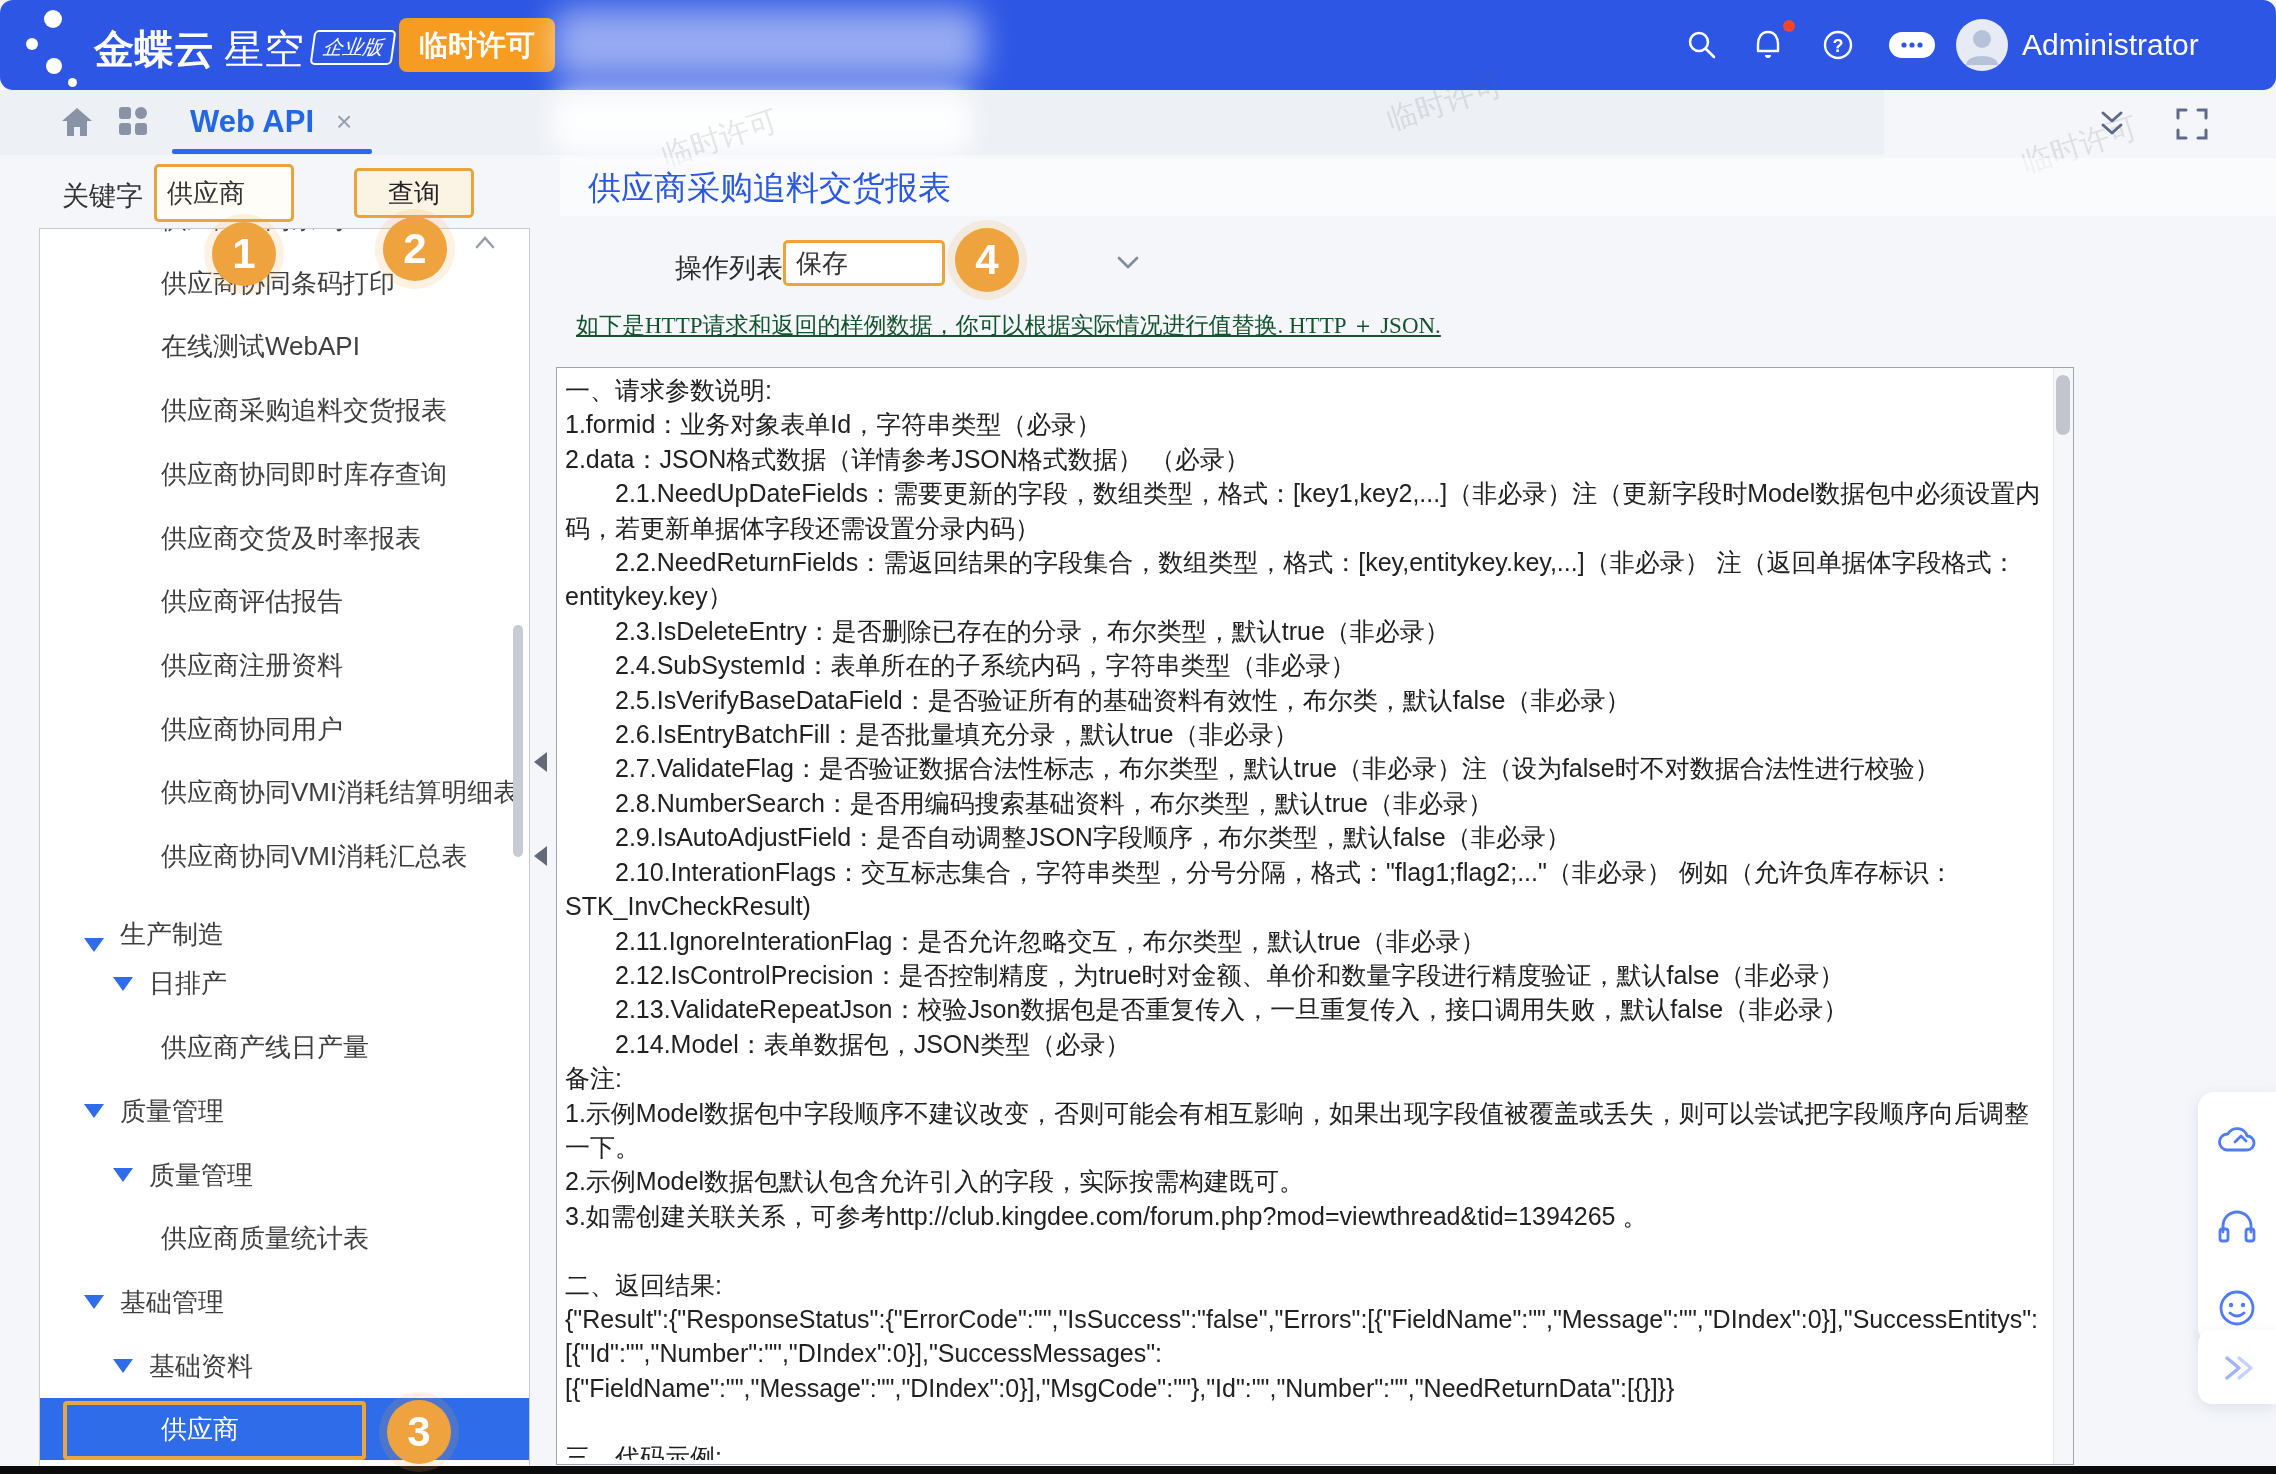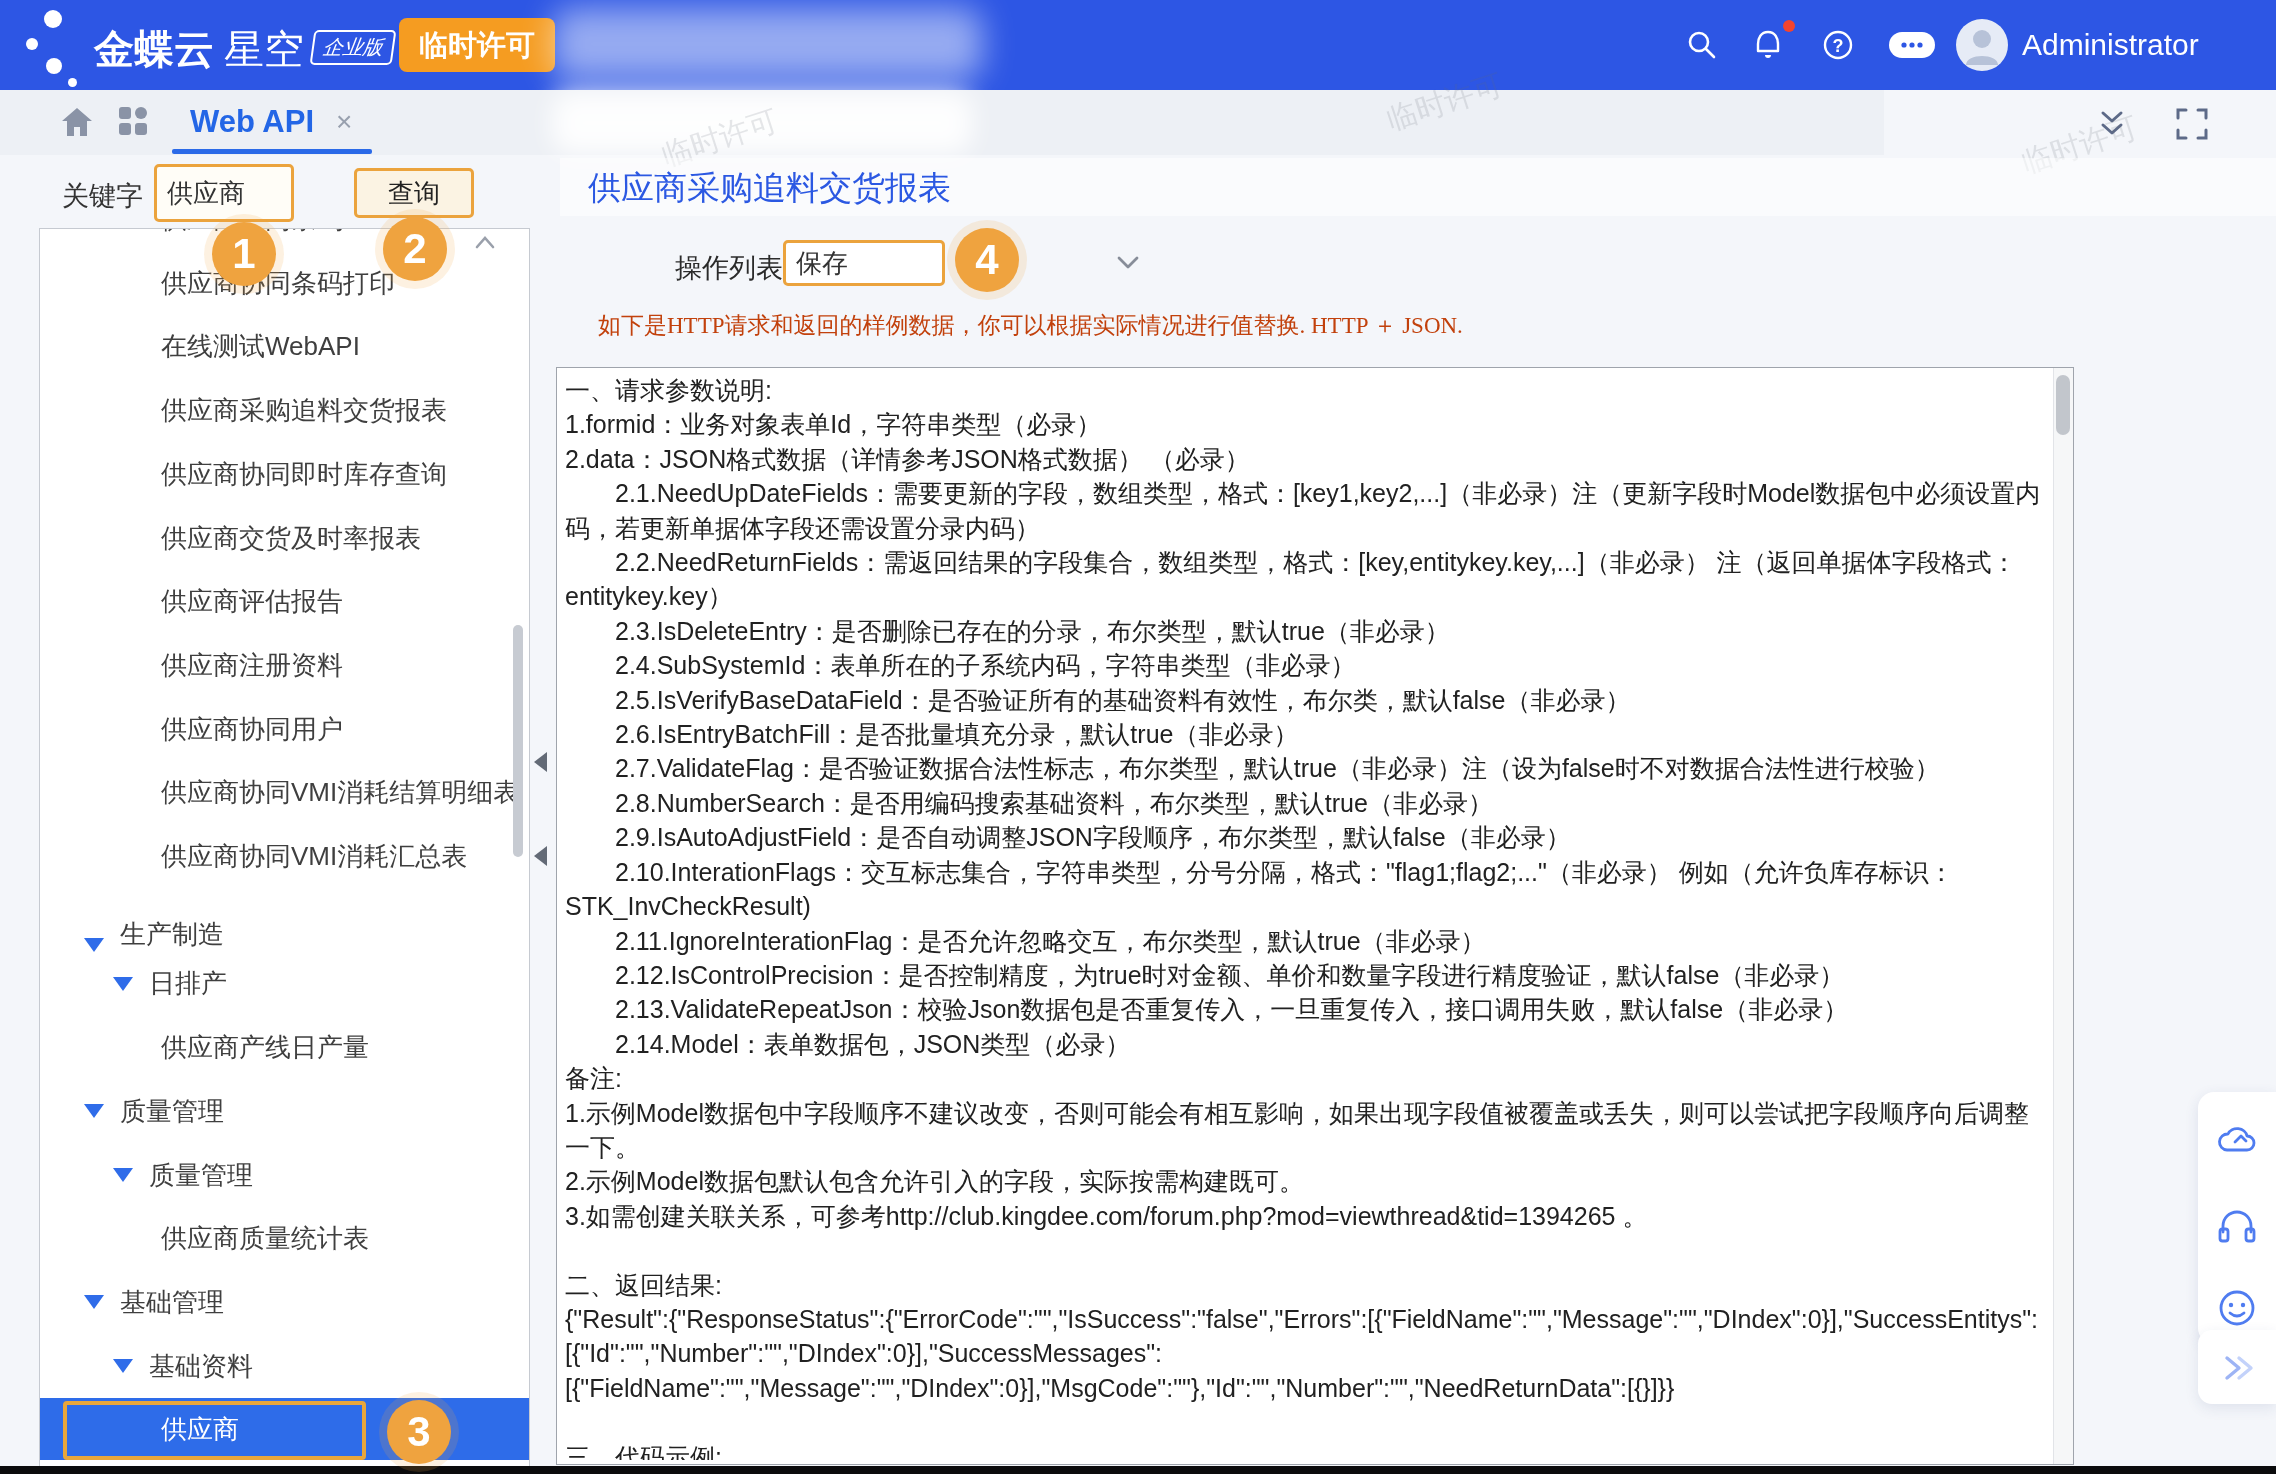"金蝶云 星空" .header { border-radius: none -> 13px }
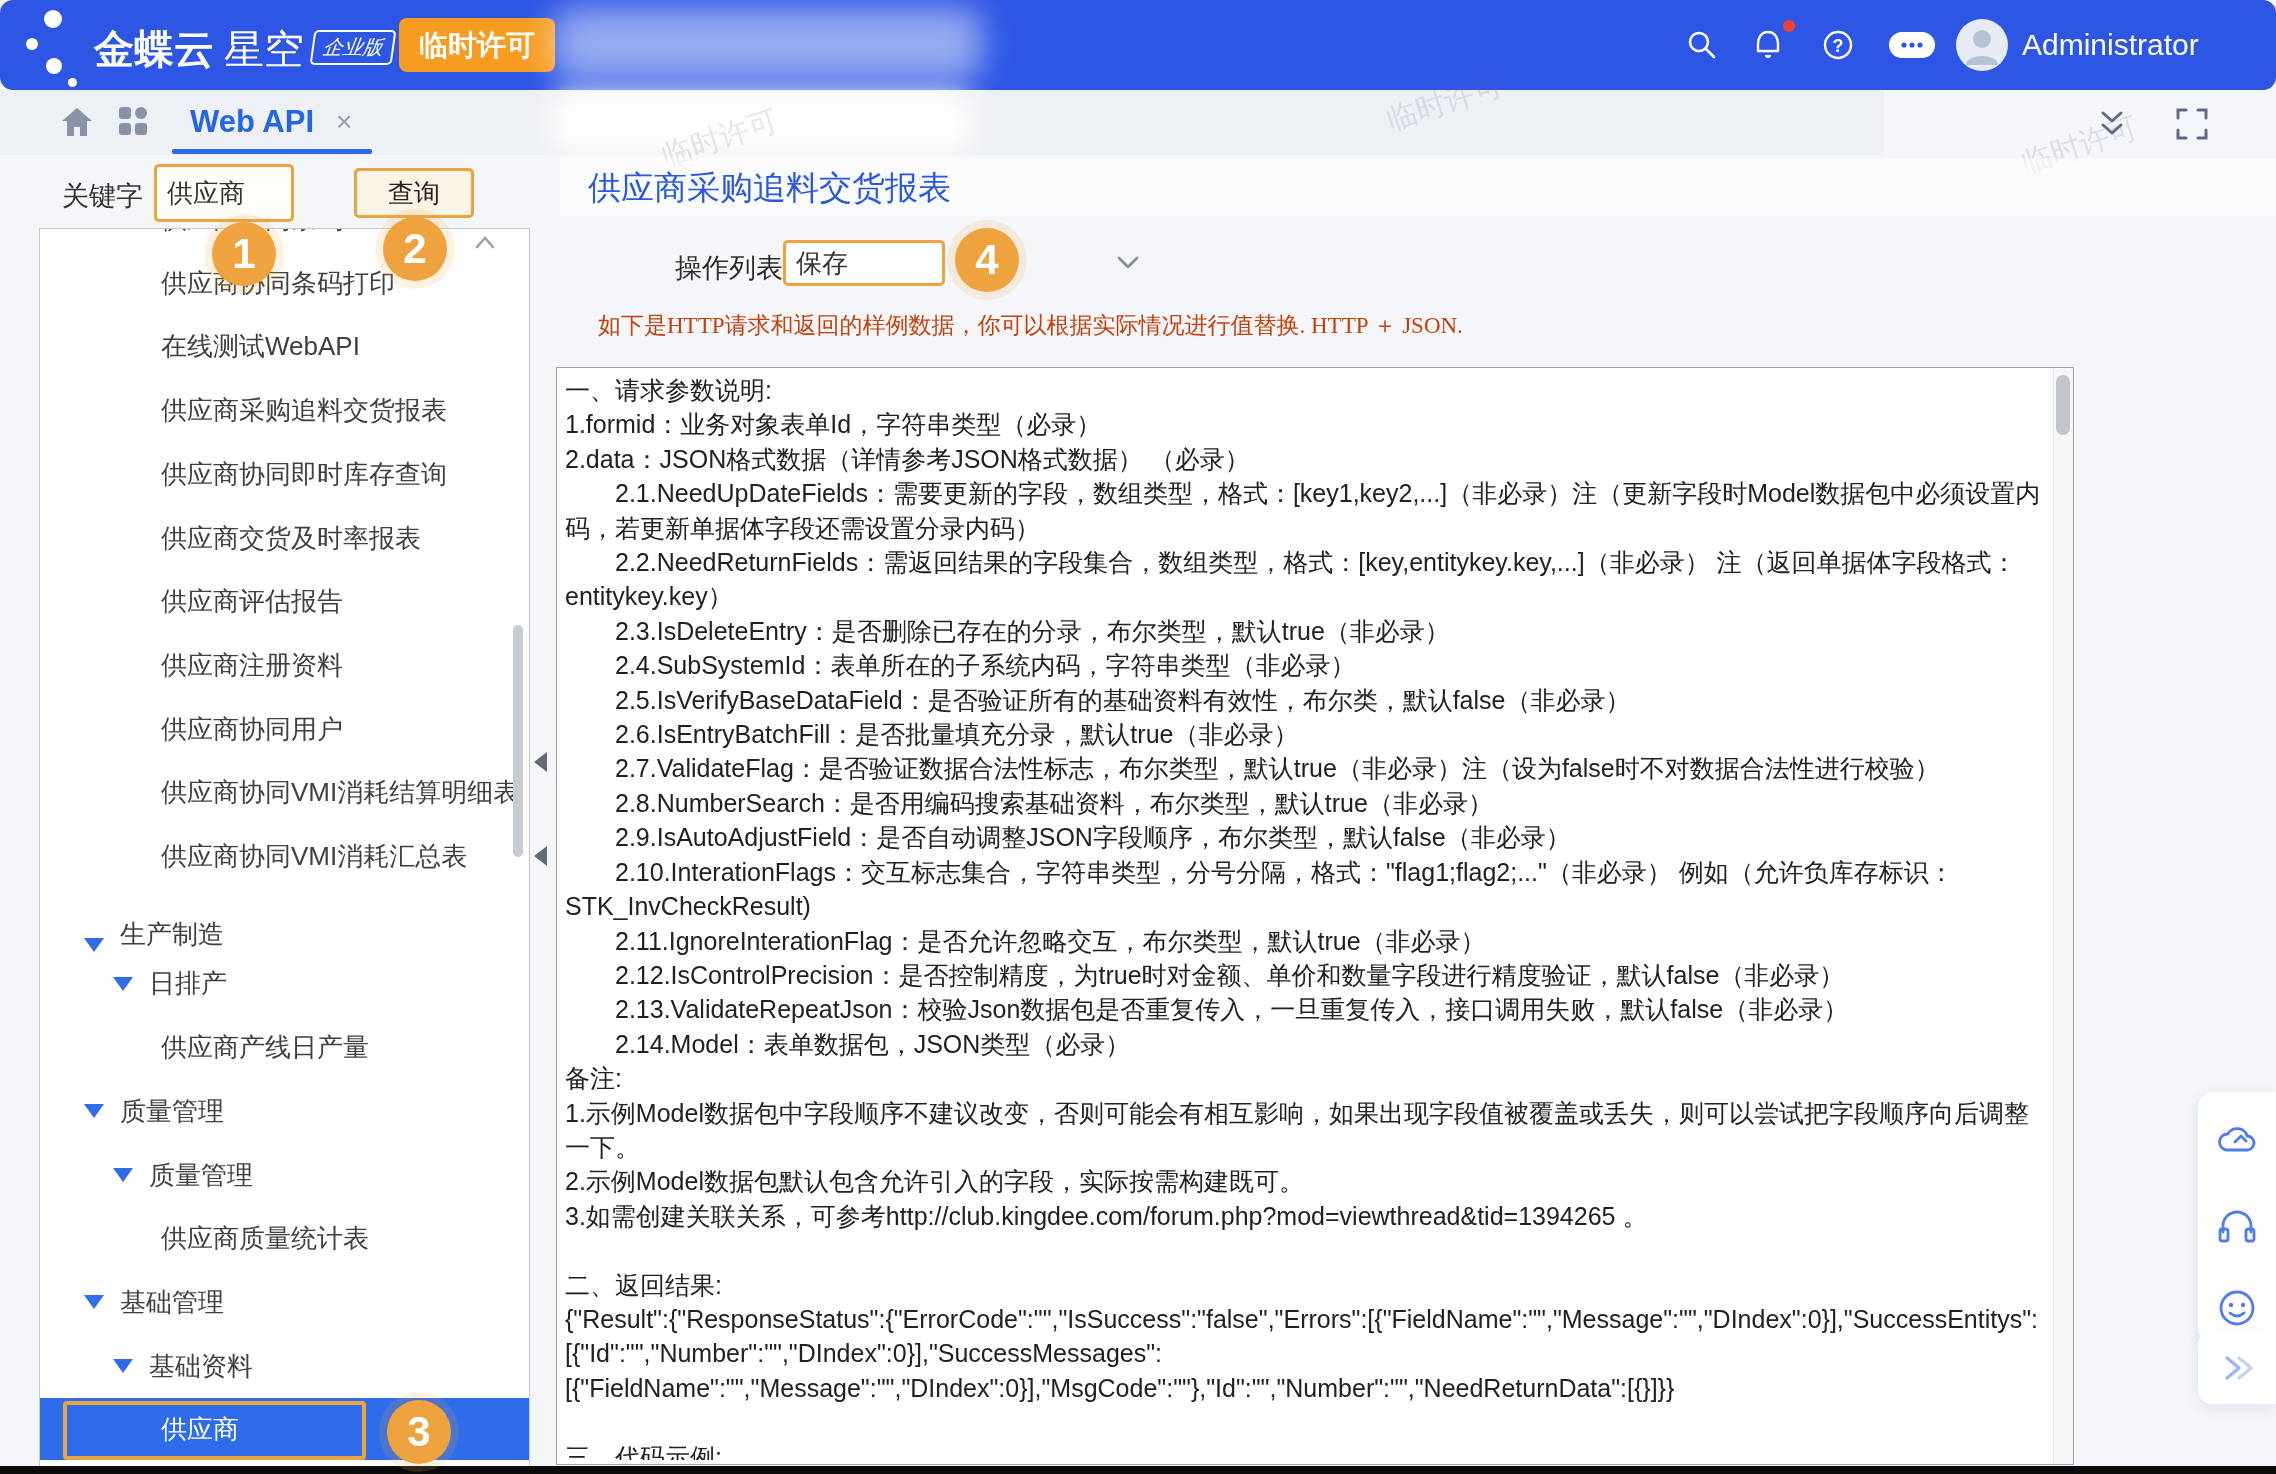"如下是HTTP请求和返回的样例数据，你可以根据实际情况进行值替换. HTTP ＋" .description { color: #c2410c -> #14532d; left: 598px -> 576px; text-decoration: none -> underline }
